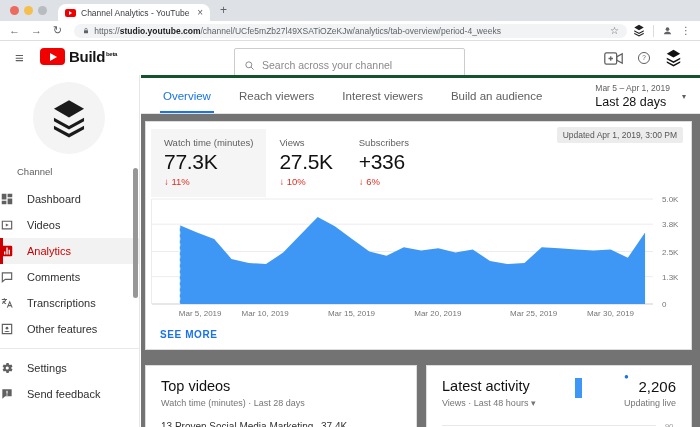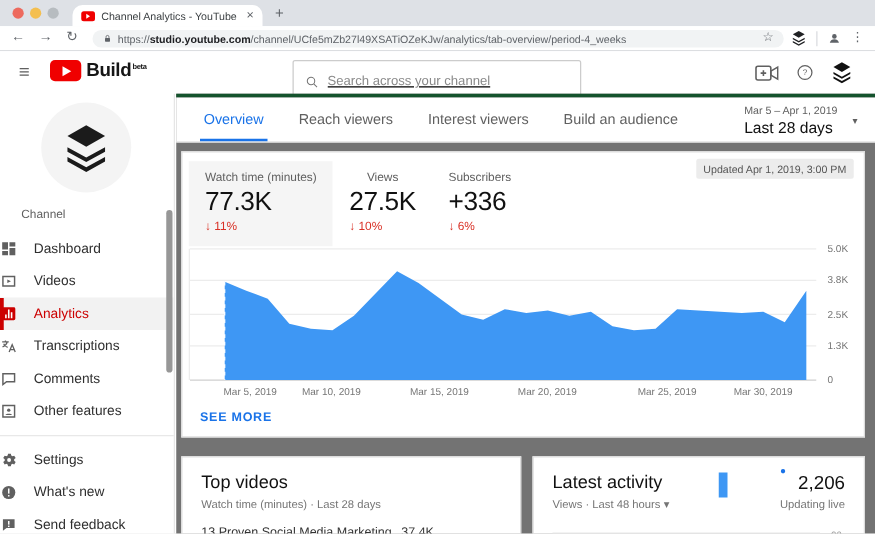"Search across your channel" .searchbox { text-decoration: underline -> none }
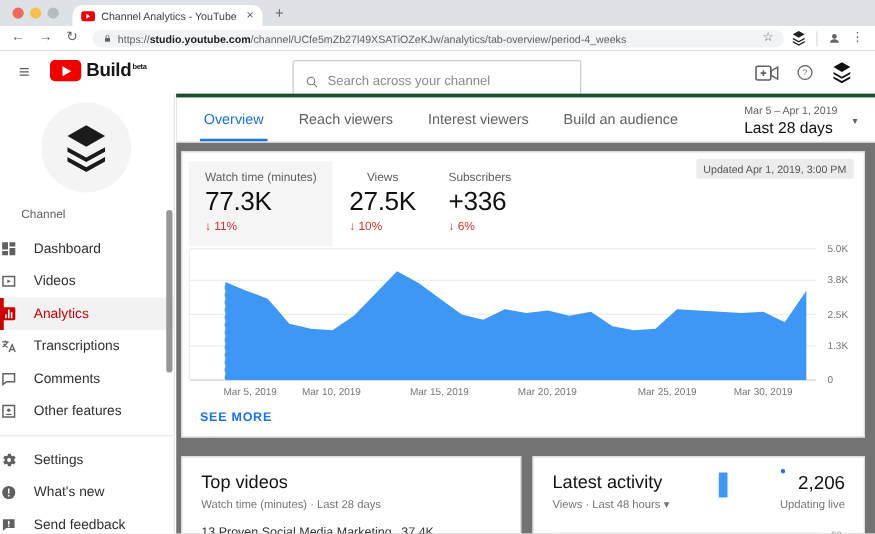"Watch time (minutes)" .metric-label { text-align: center -> none }
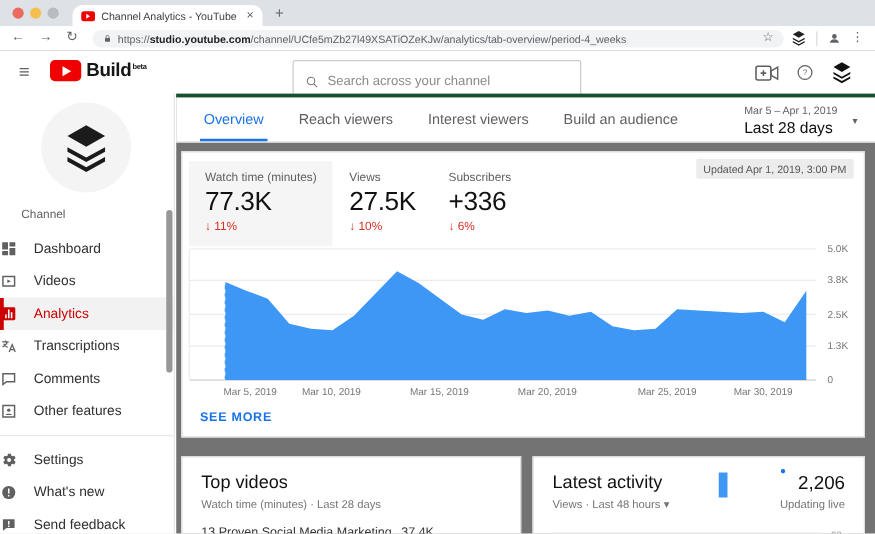"Transcriptions" div.side-item { order: before "Comments" -> after "Comments" }
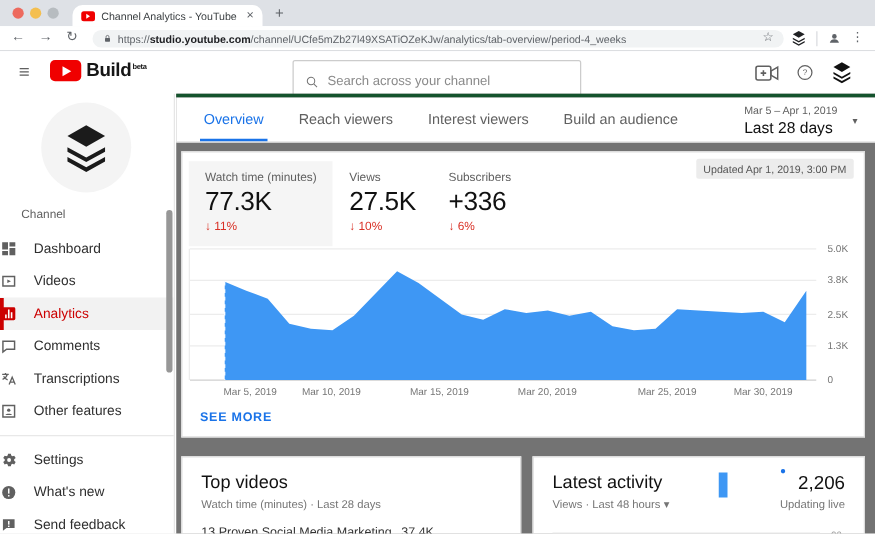"What's new" div.side-item { html: <div> <span> <svg> <circle></circle> <rect></rect> <rect></rect> </svg> </span> <span>What's new</span> </div> -> none }
